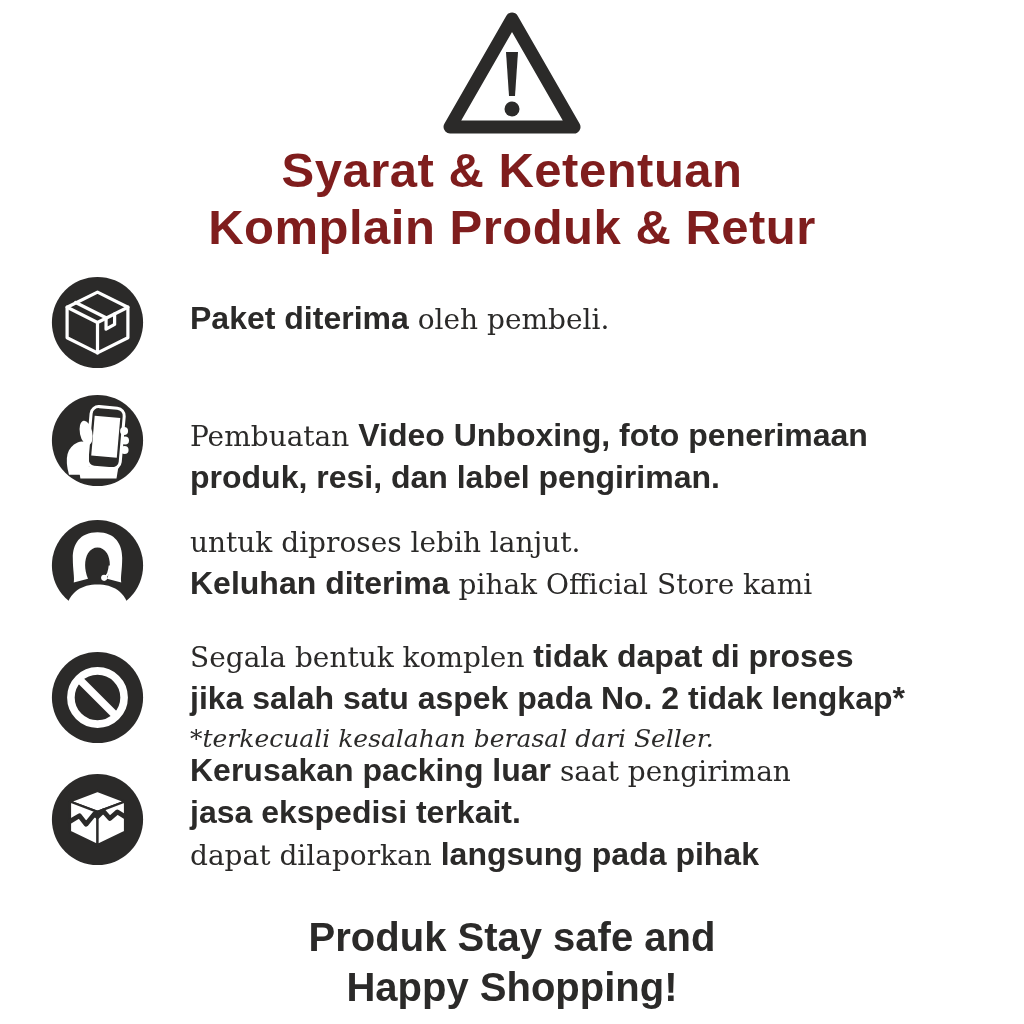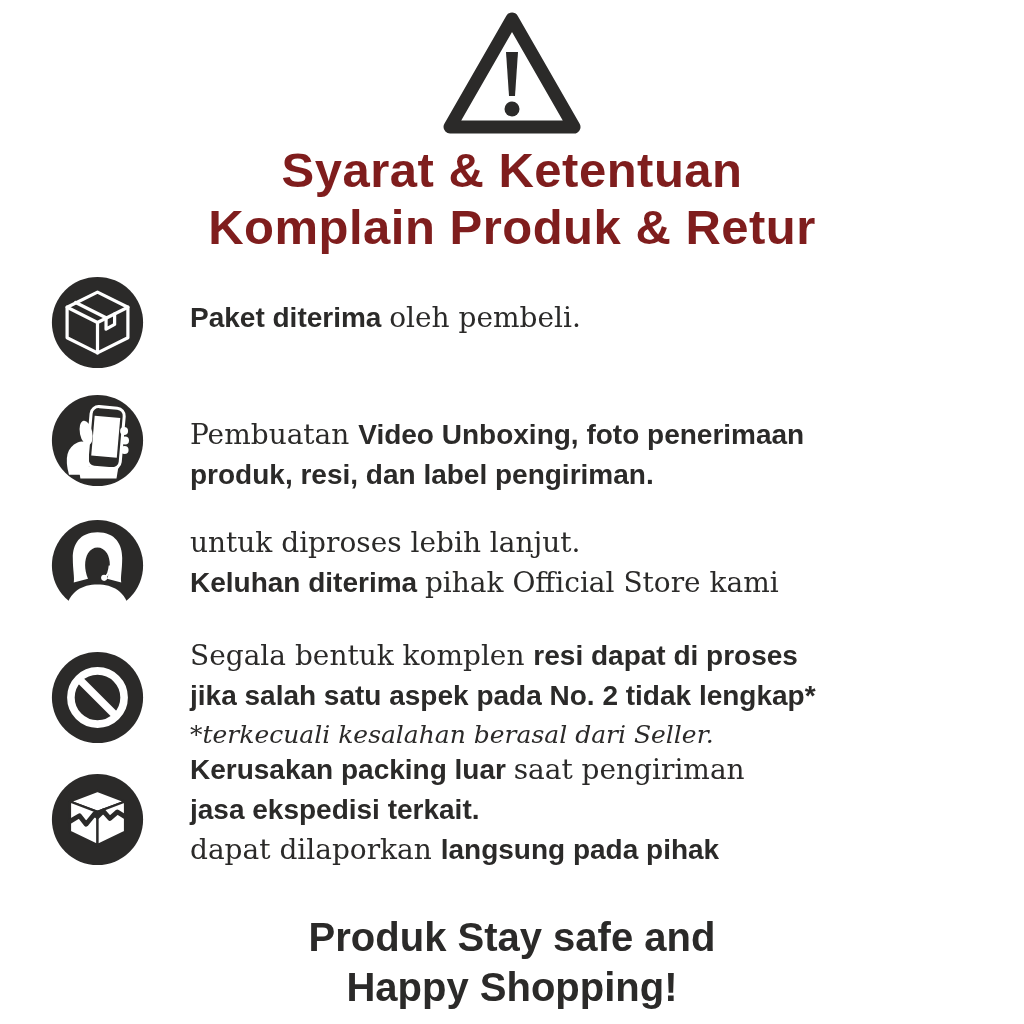"Paket diterima" .bold-sans { font-size: 28px -> 32px }
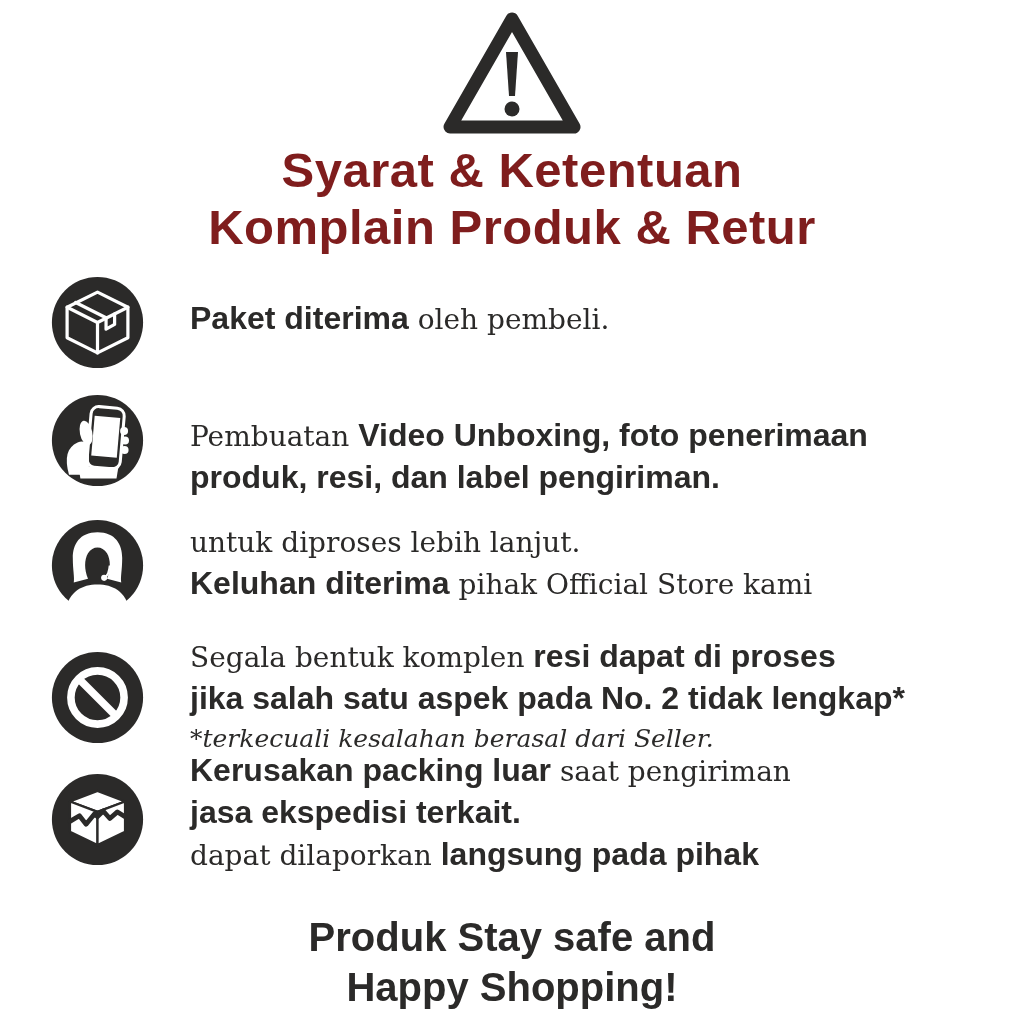"resi dapat di proses" span.bold-sans { text: resi -> tidak }
